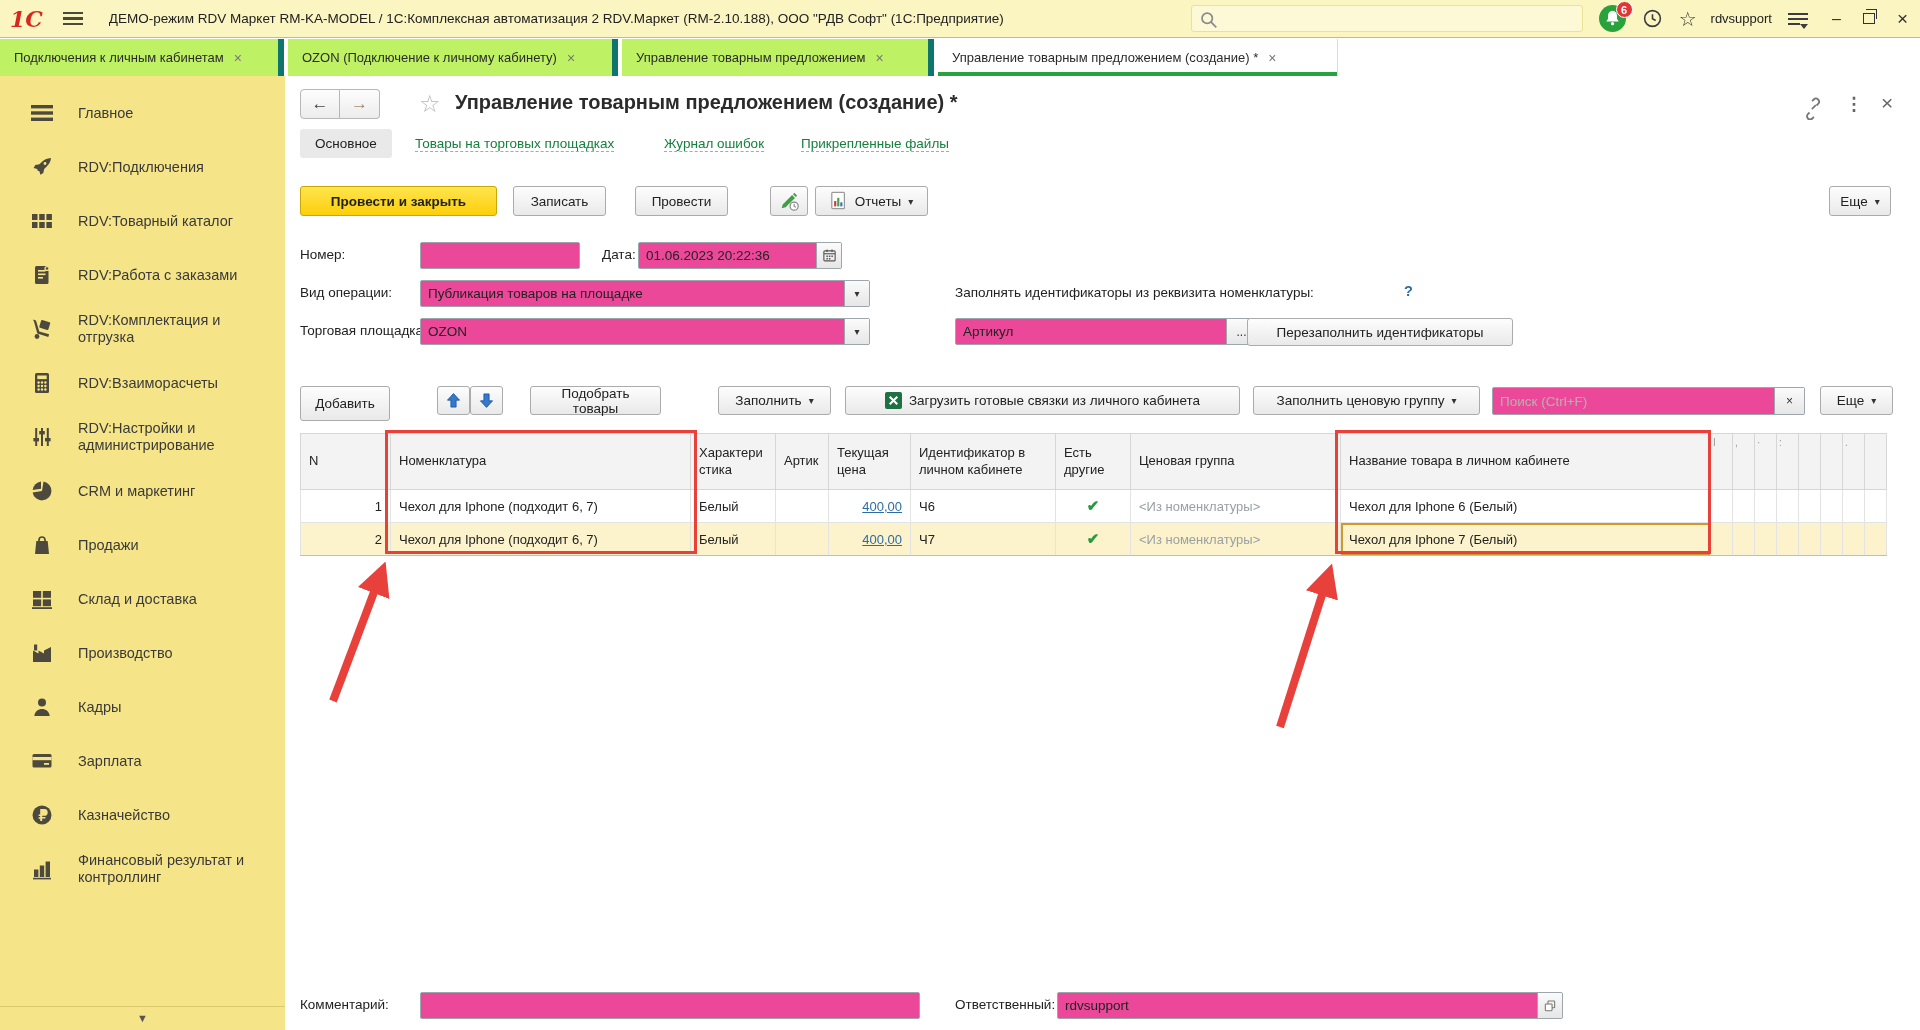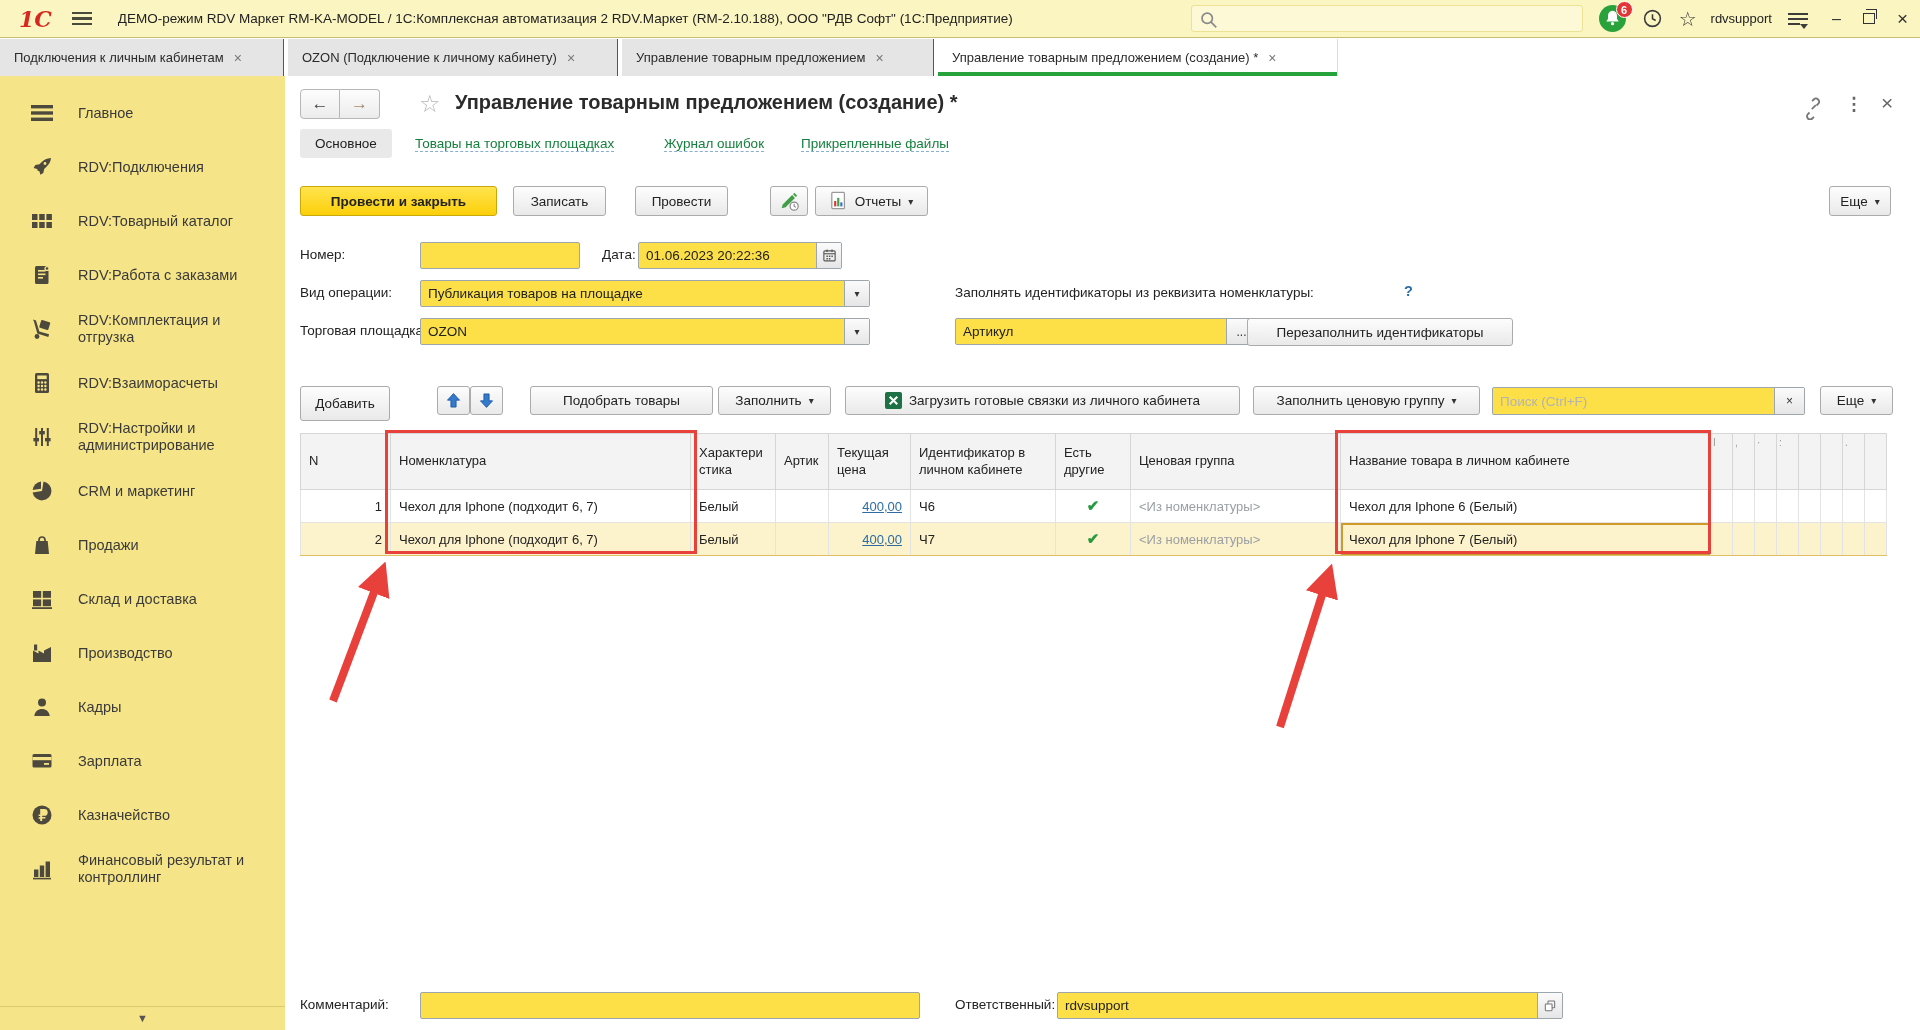"1С" .logo { margin-left: 19px -> 10px }
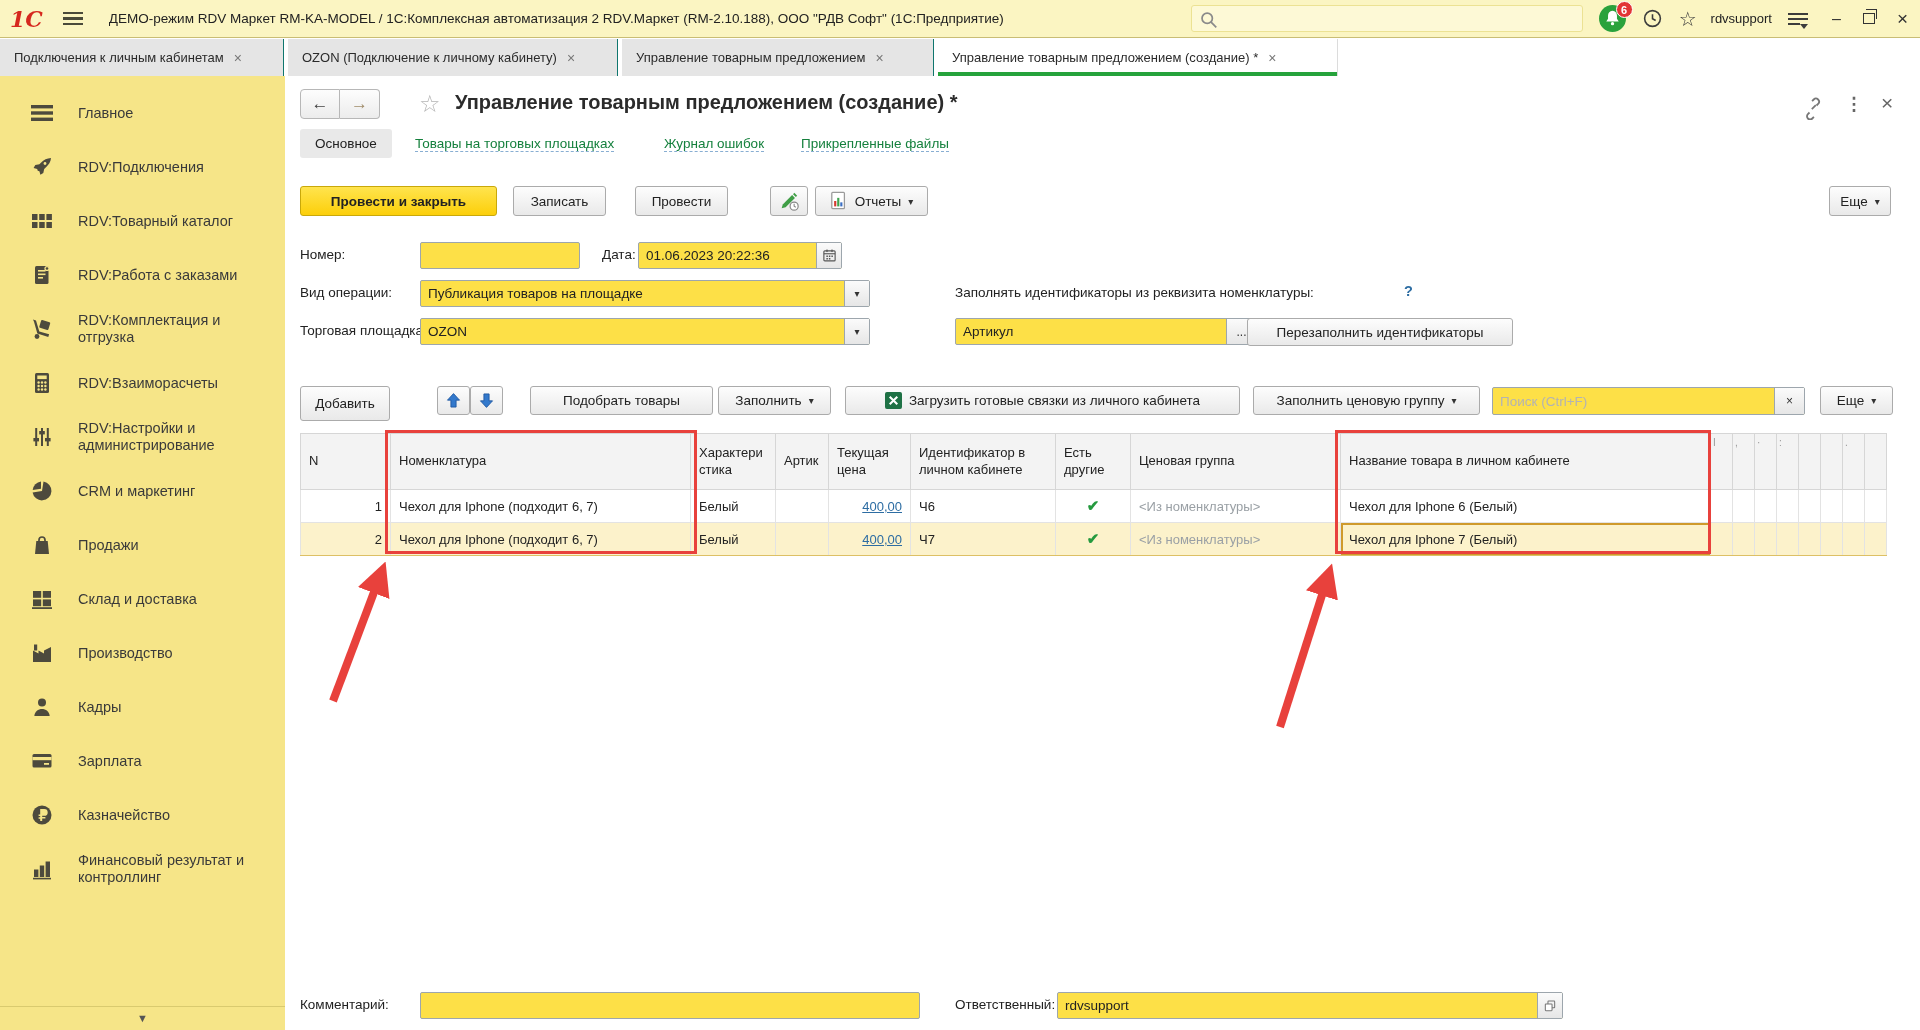"Подключения к личным кабинетам" .tab { background: #e5e5e5 -> #bef264; border-right: 1px solid #0f766e -> 6px solid #0f766e }
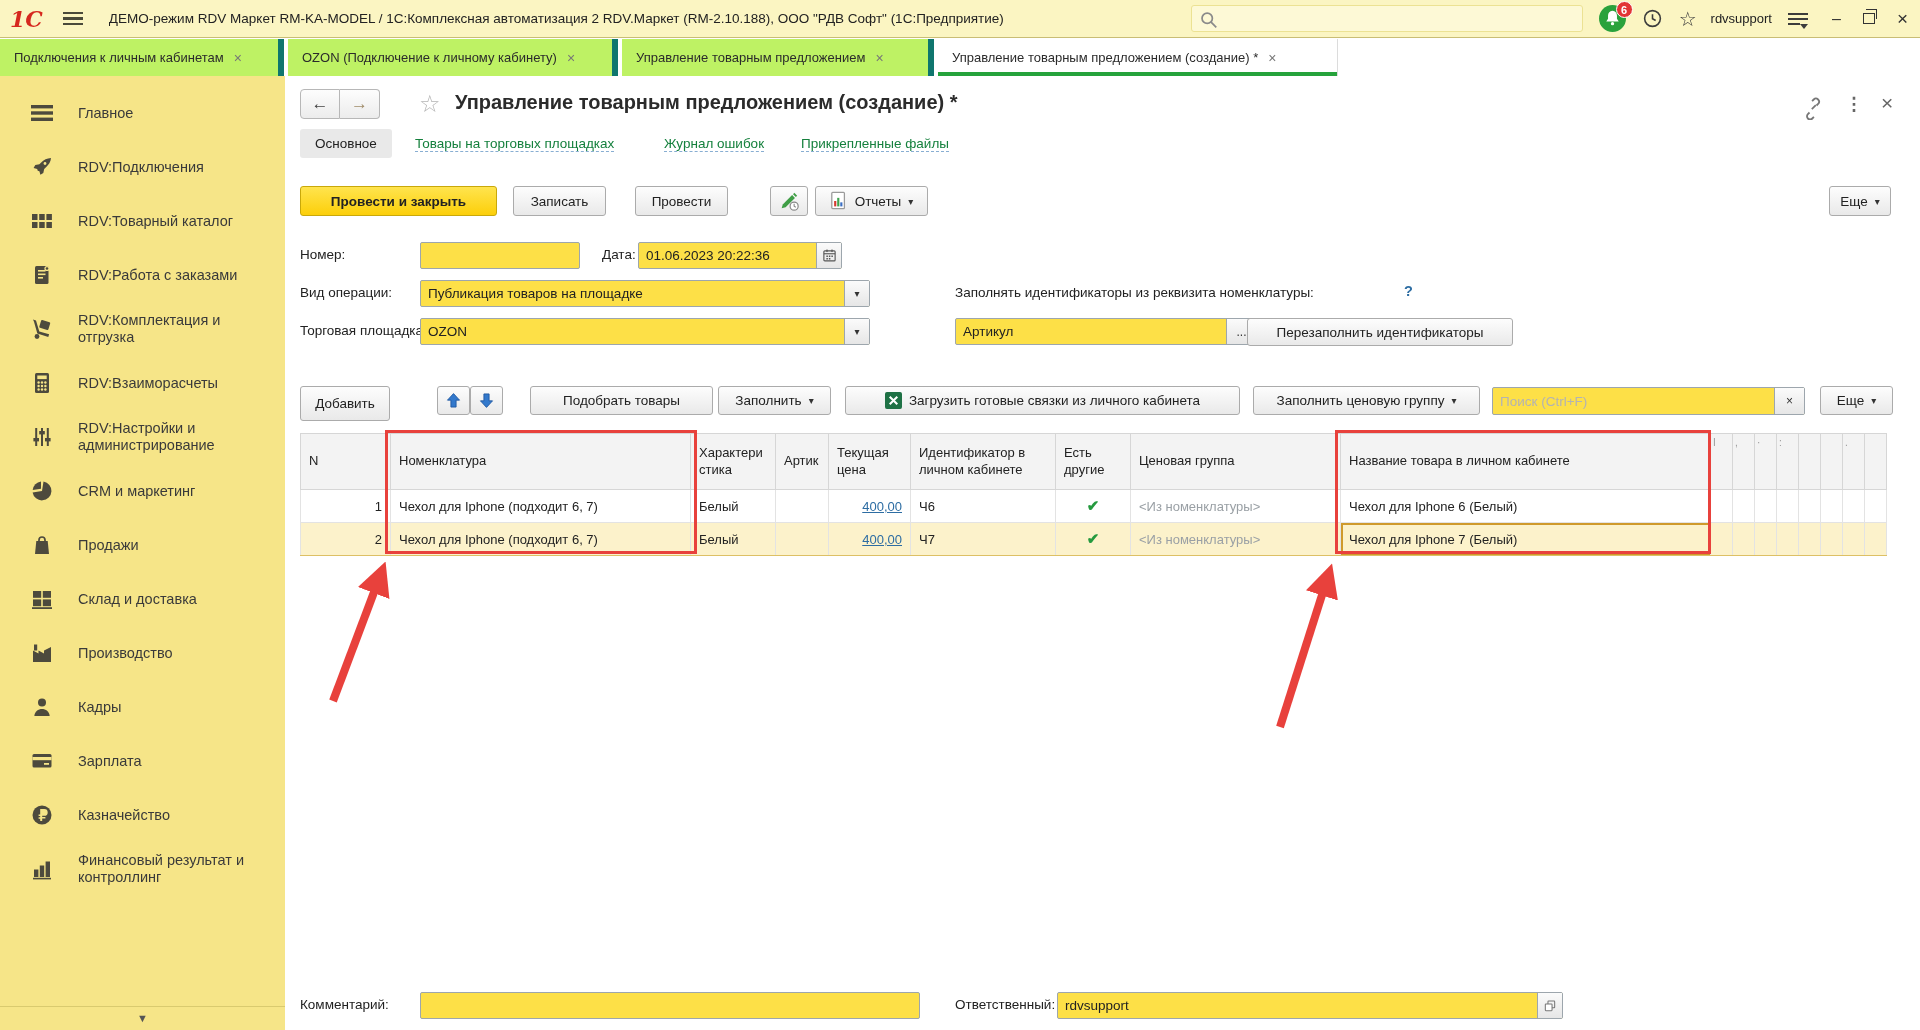"01.06.2023 20:22:36" .inp { background: #fde047 -> #ec4899 }
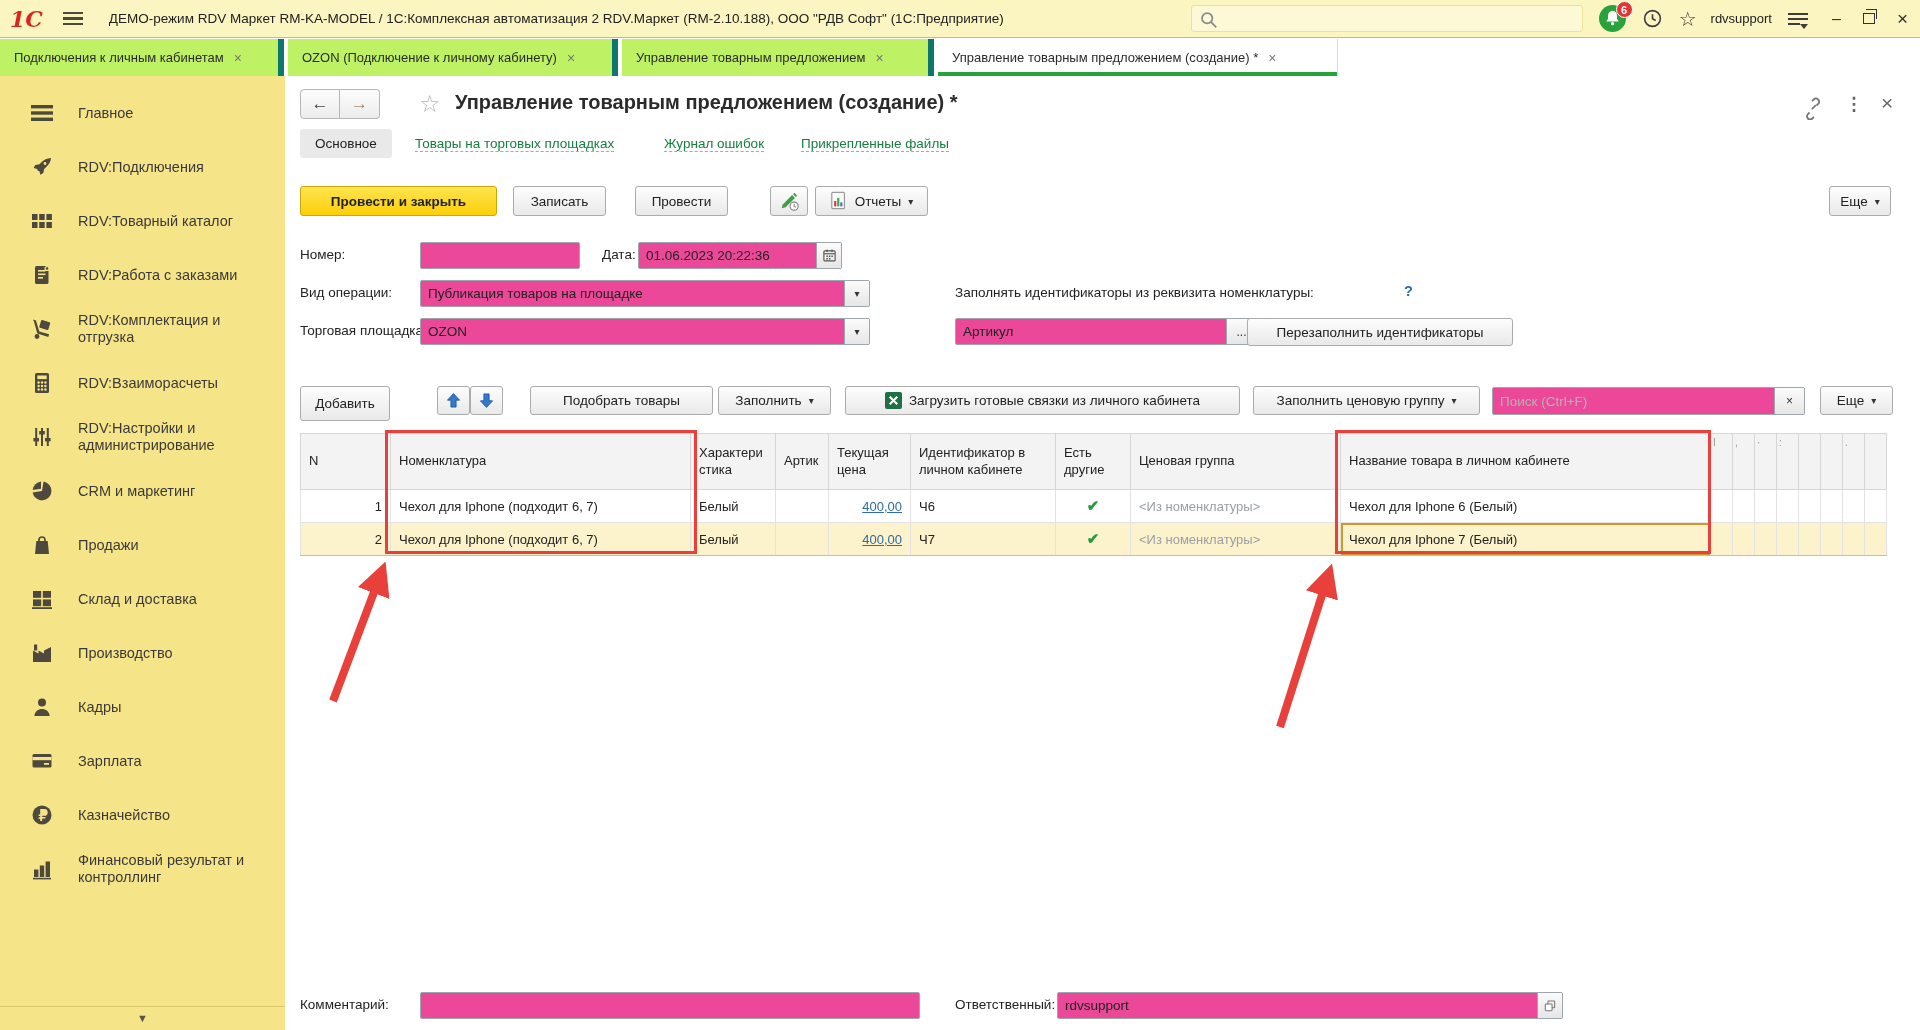"Подобрать товары" button.abs { width: 183px -> 131px }
